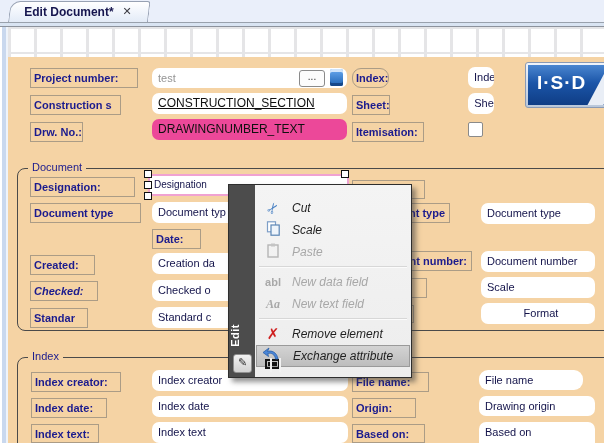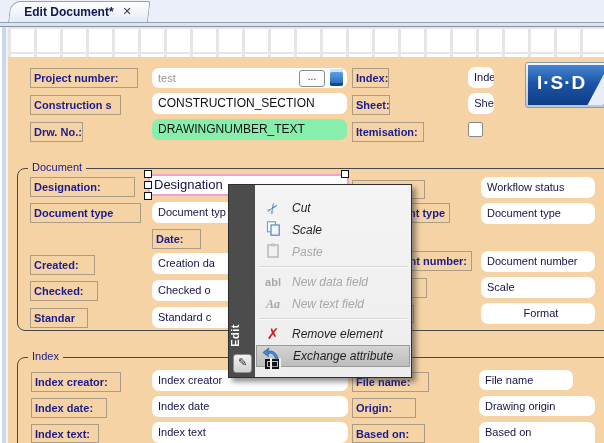"Index:" div.lbl { border-radius: none -> 9px }
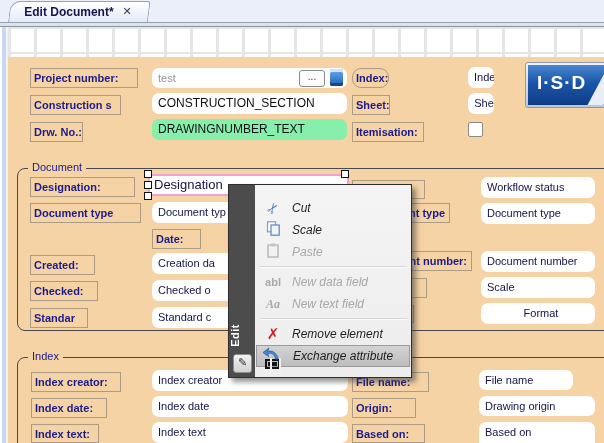"CONSTRUCTION_SECTION" div.inp { text-decoration: none -> underline }
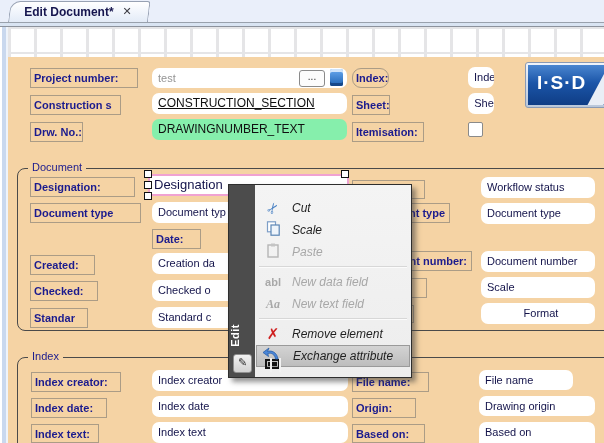"DRAWINGNUMBER_TEXT" .inp.lav { background: #86efac -> #ec4899 }
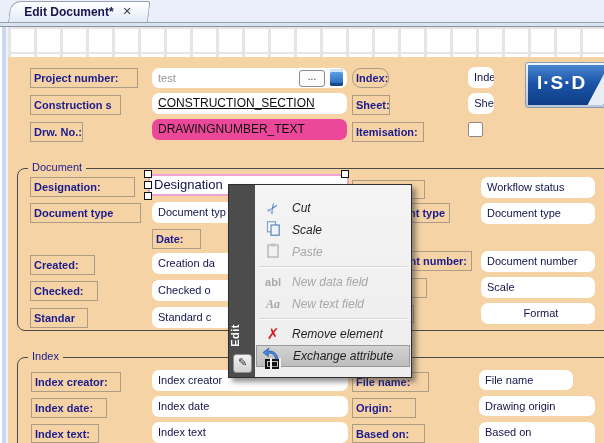"Designation" .sel .sel-text { font-size: 13px -> 10px }
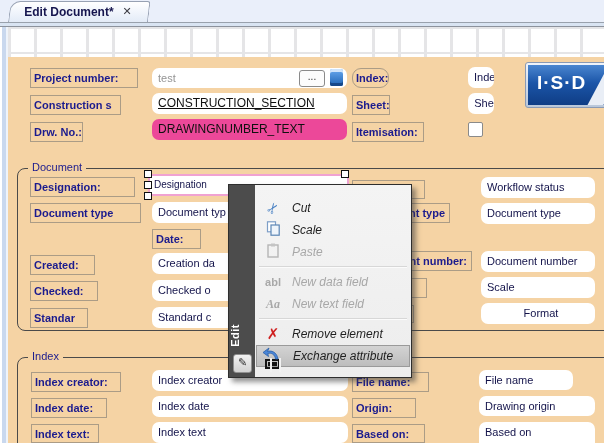"Workflow status" div.inp { html: <div>Workflow status</div> -> none }
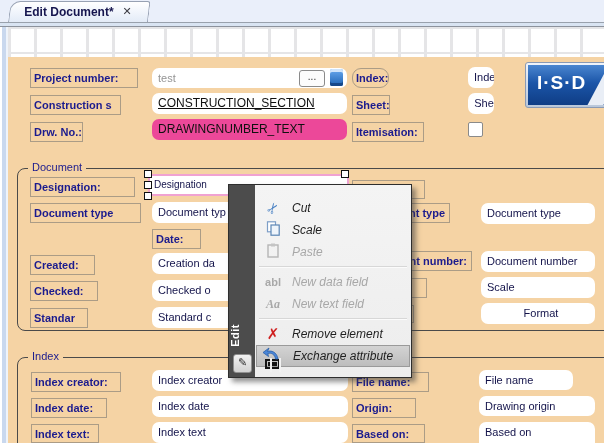"Checked:" div.lbl { font-style: none -> italic }
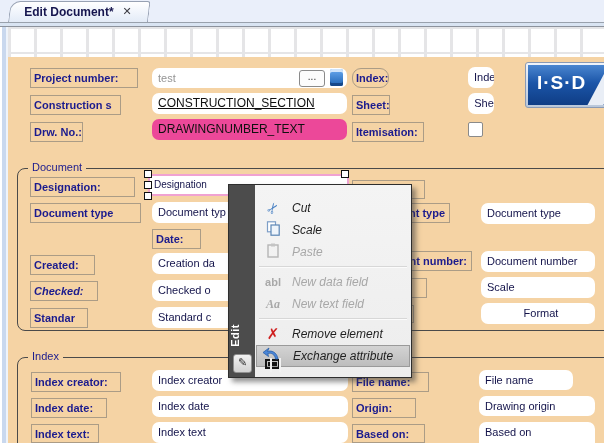"File name" div.inp { border-radius: none -> 9px; width: 94px -> 104px }
